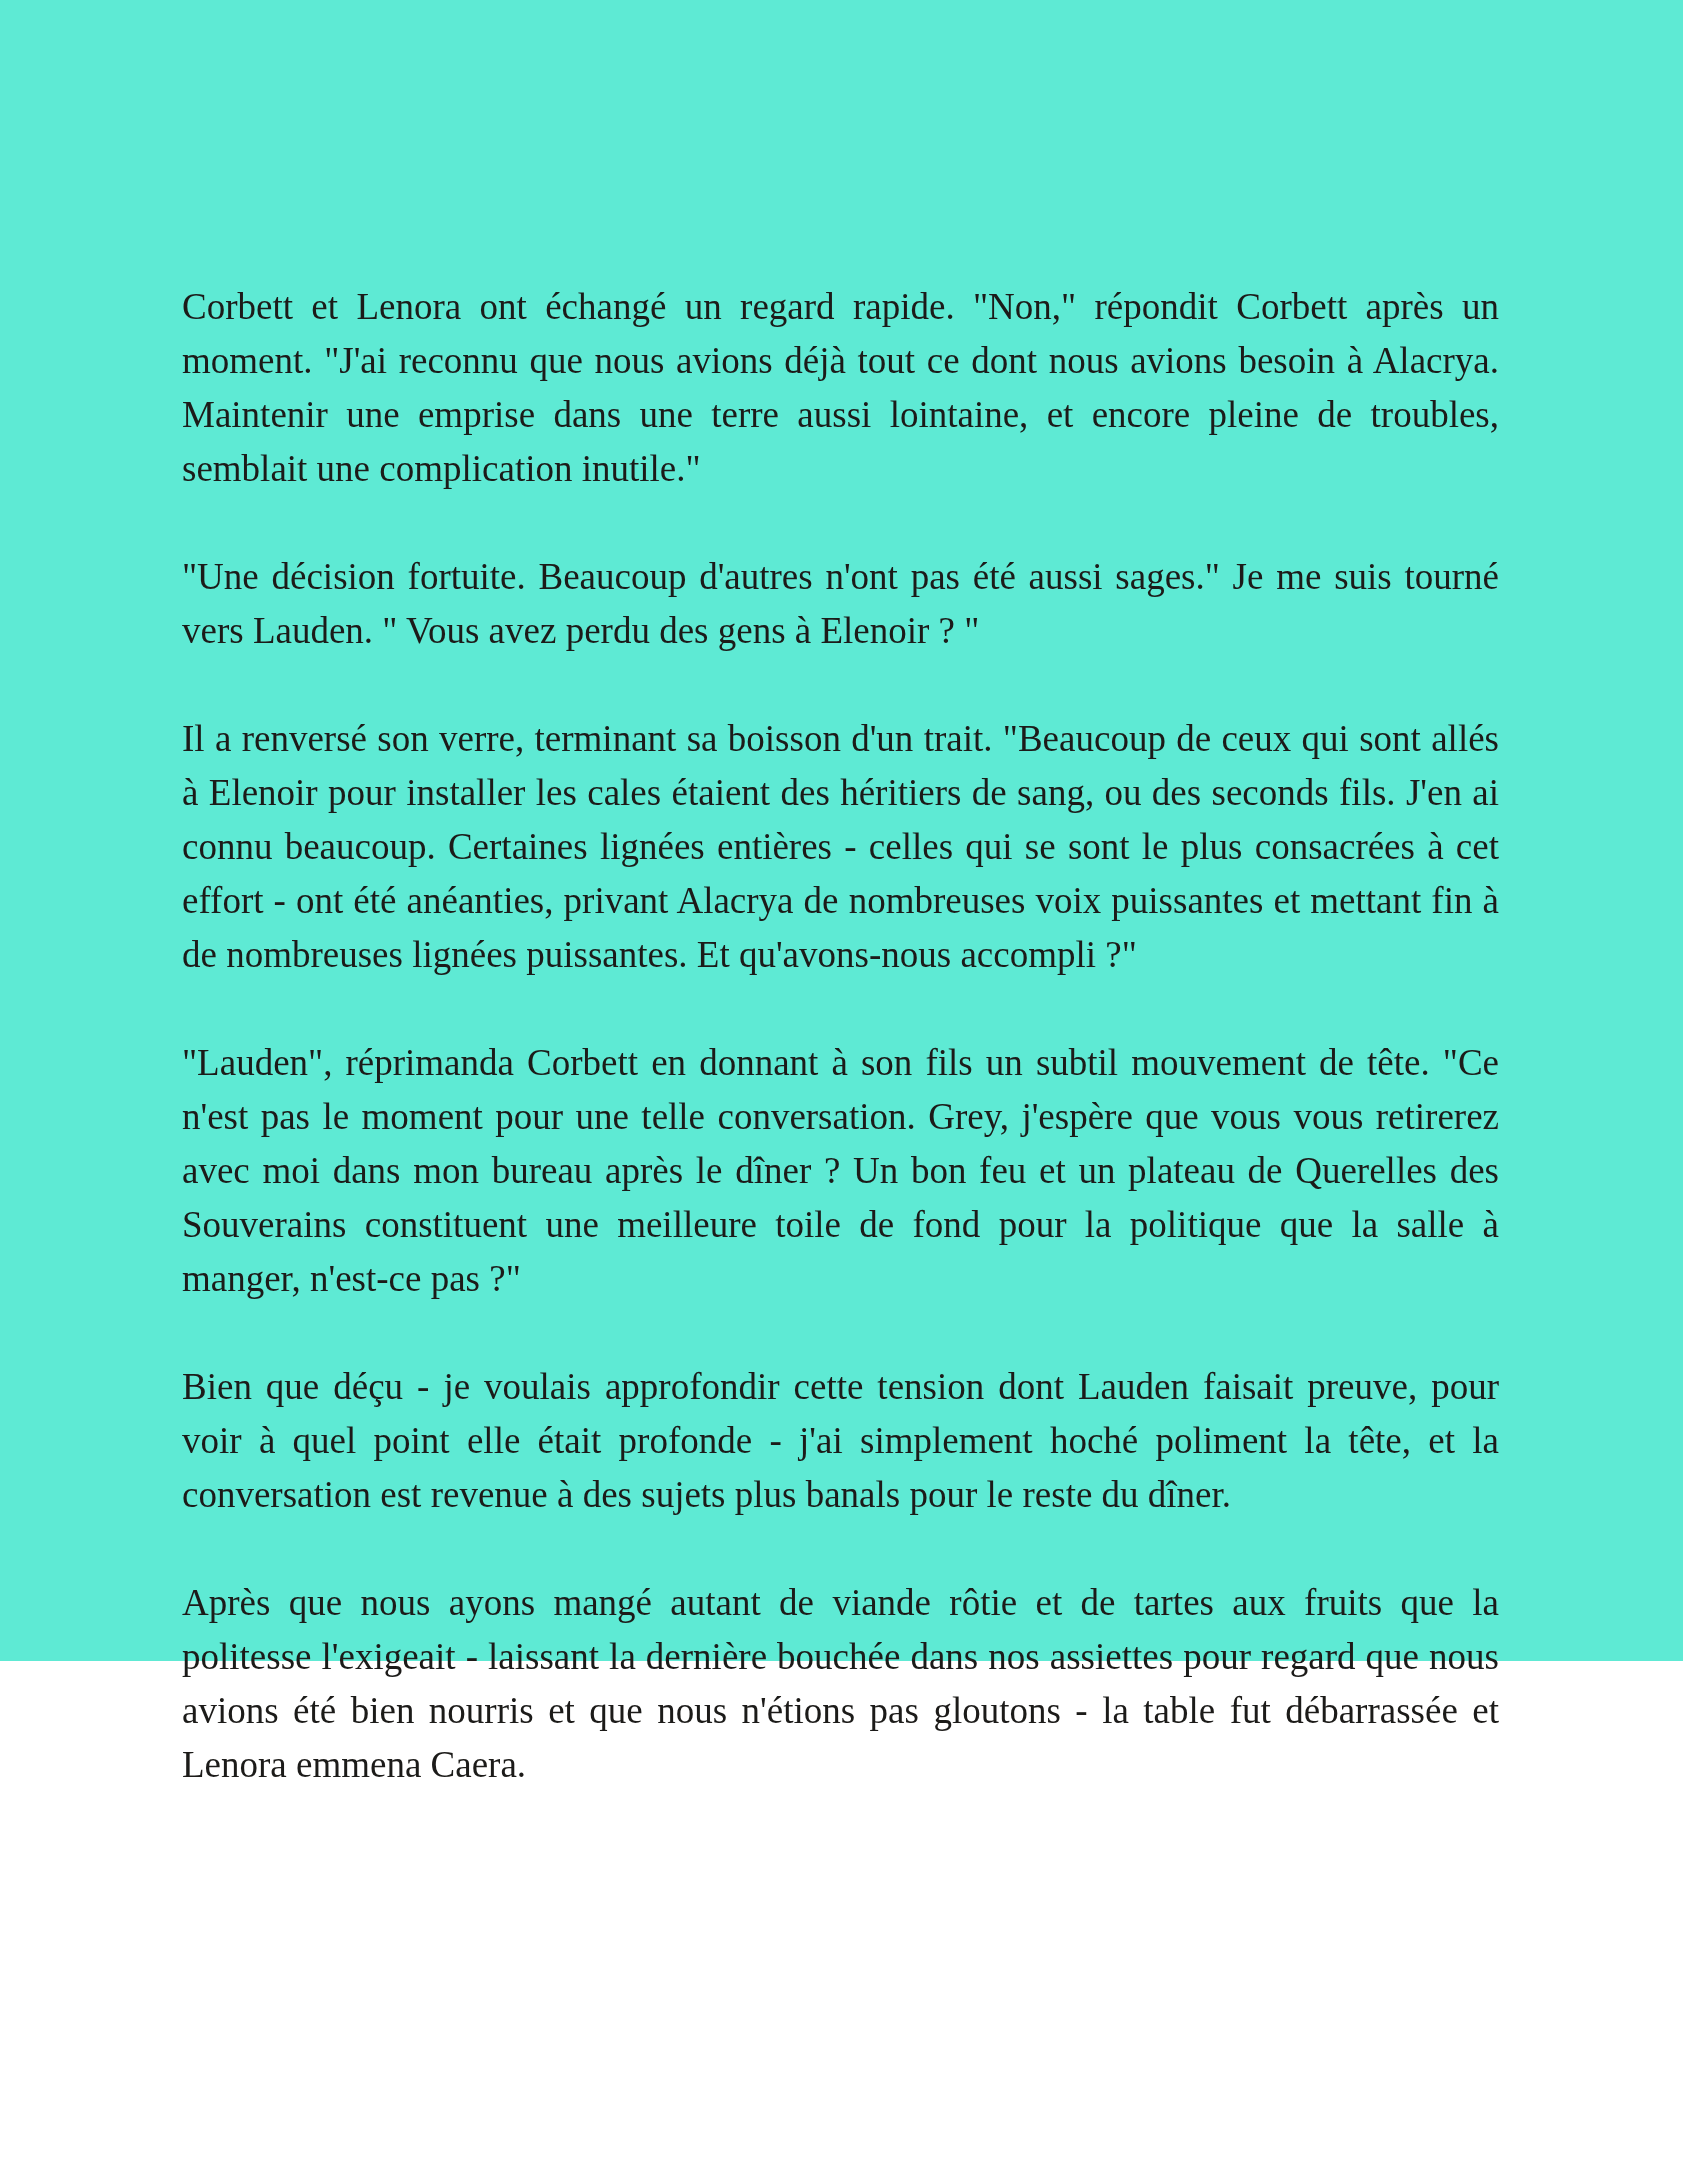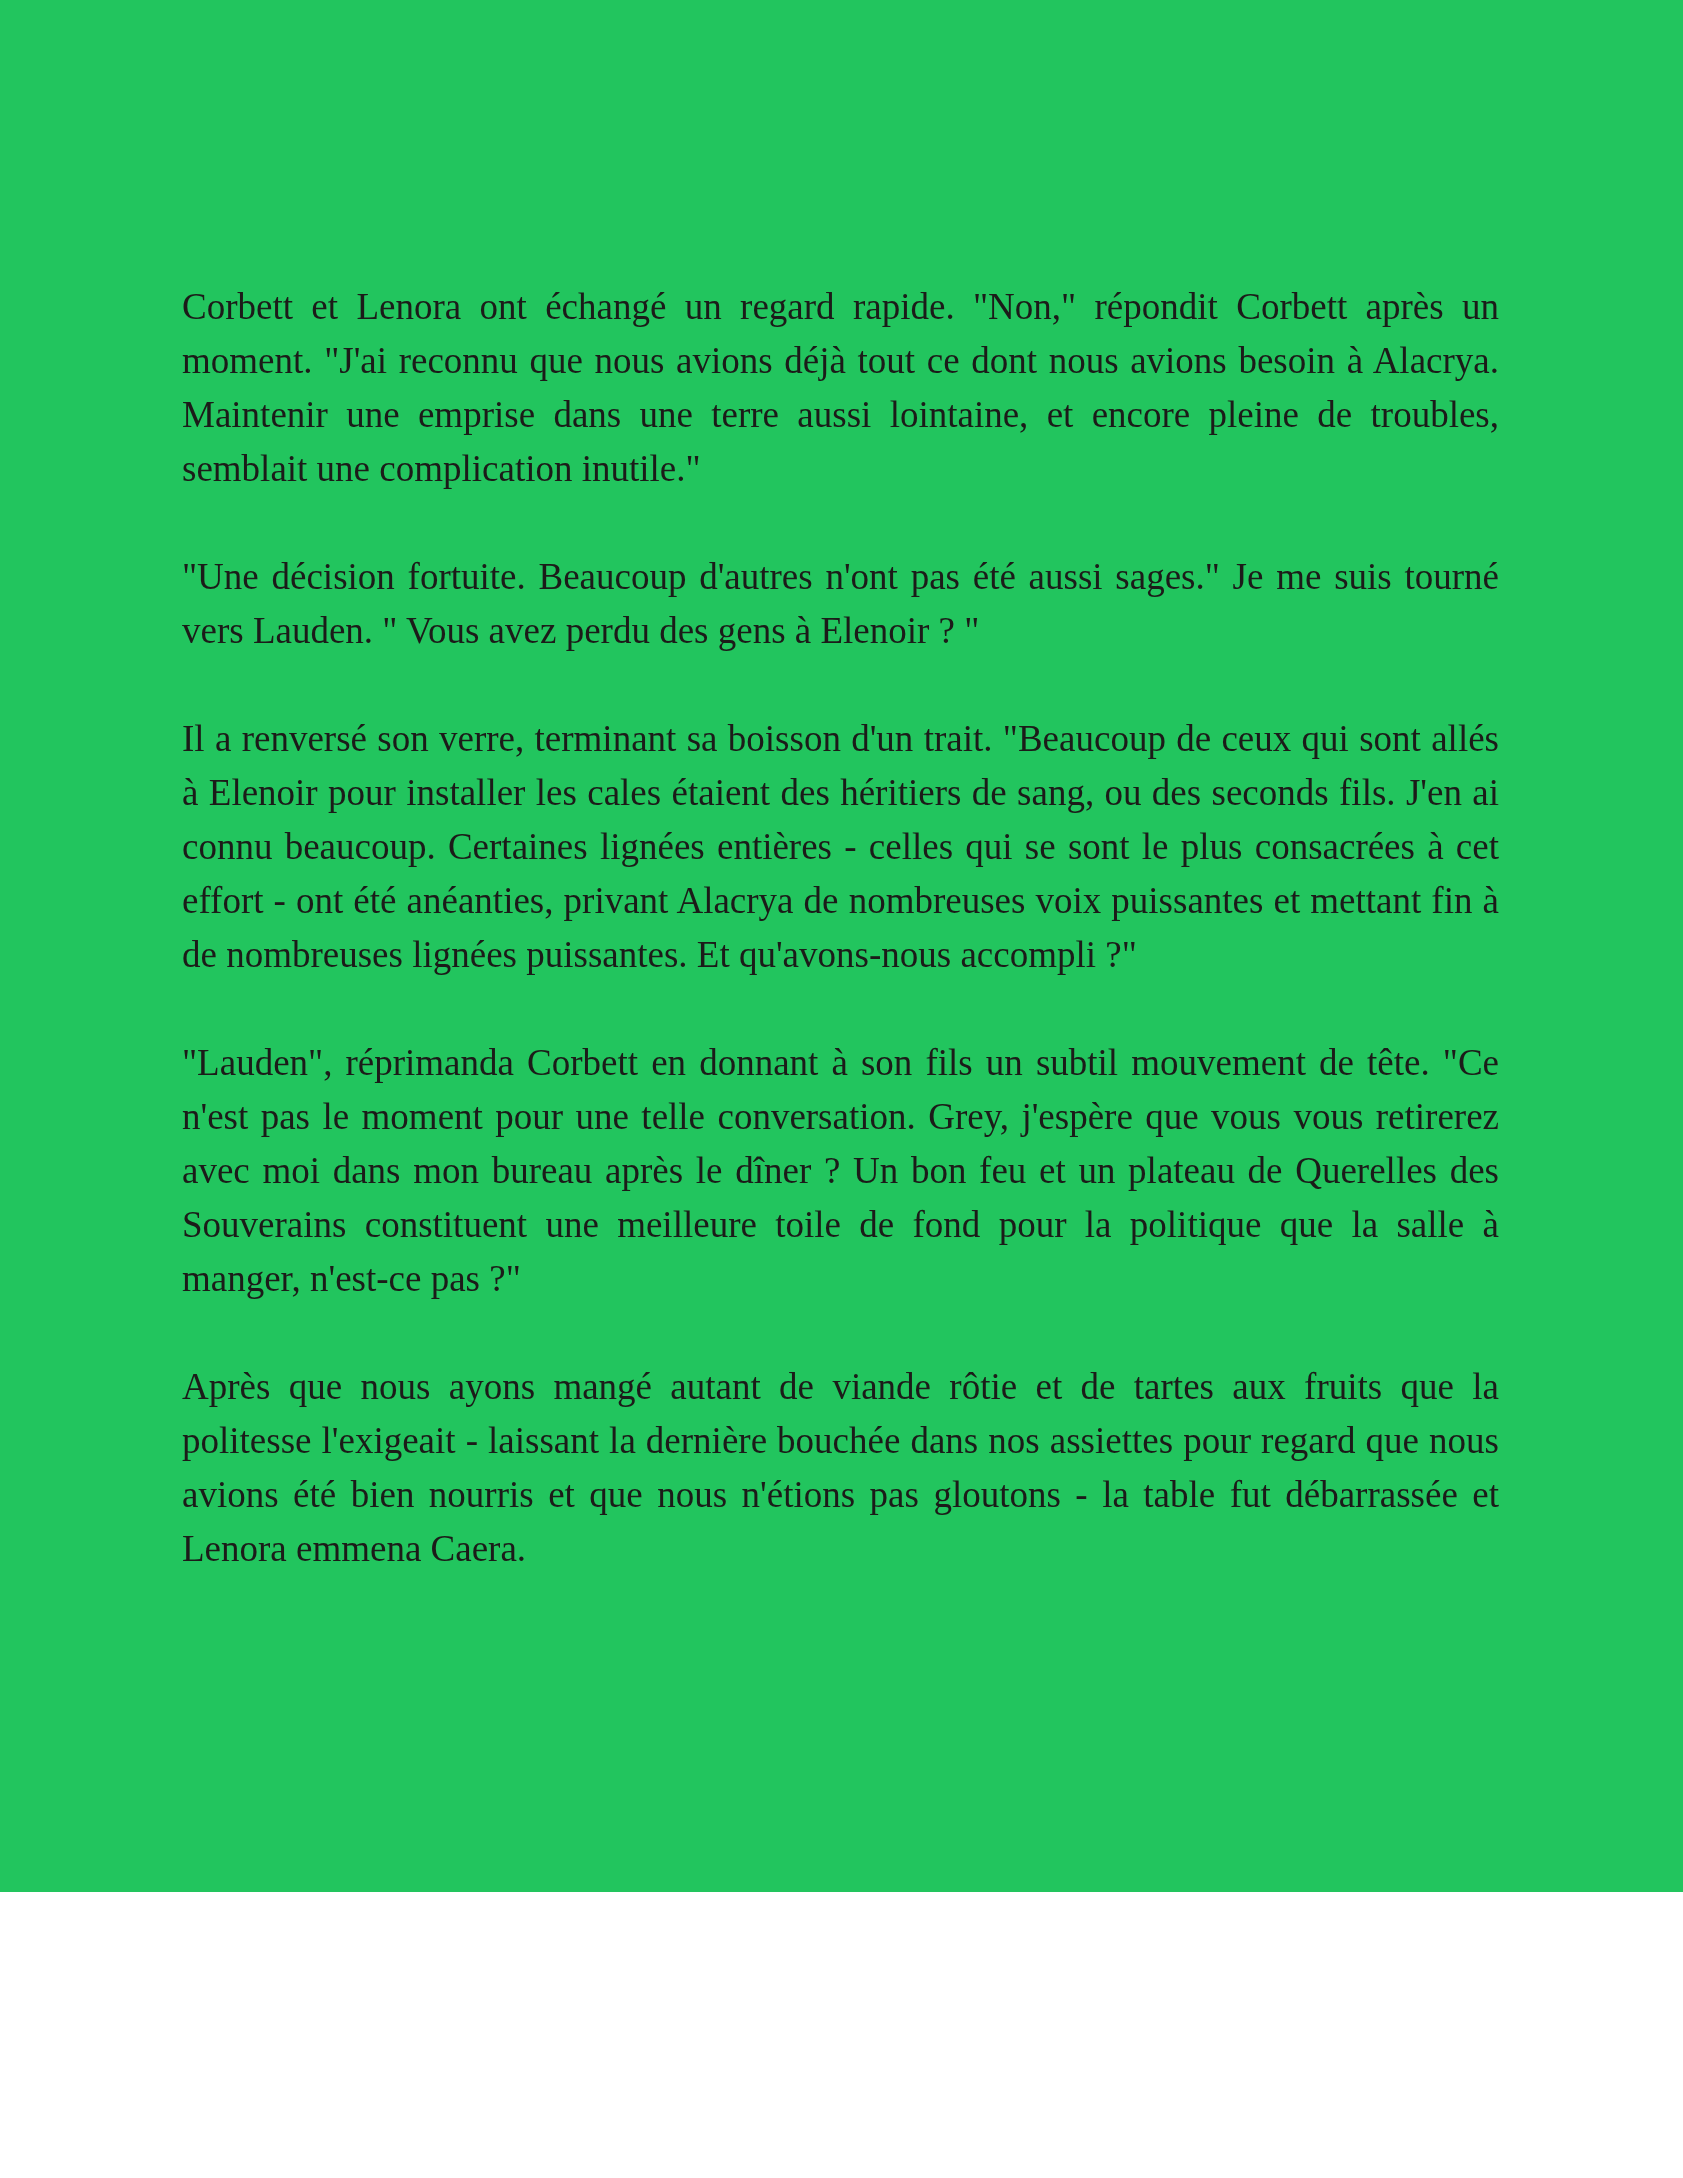"Corbett et Lenora ont échangé" .page { background: #22c55e -> #5eead4; height: 1892px -> 1661px }
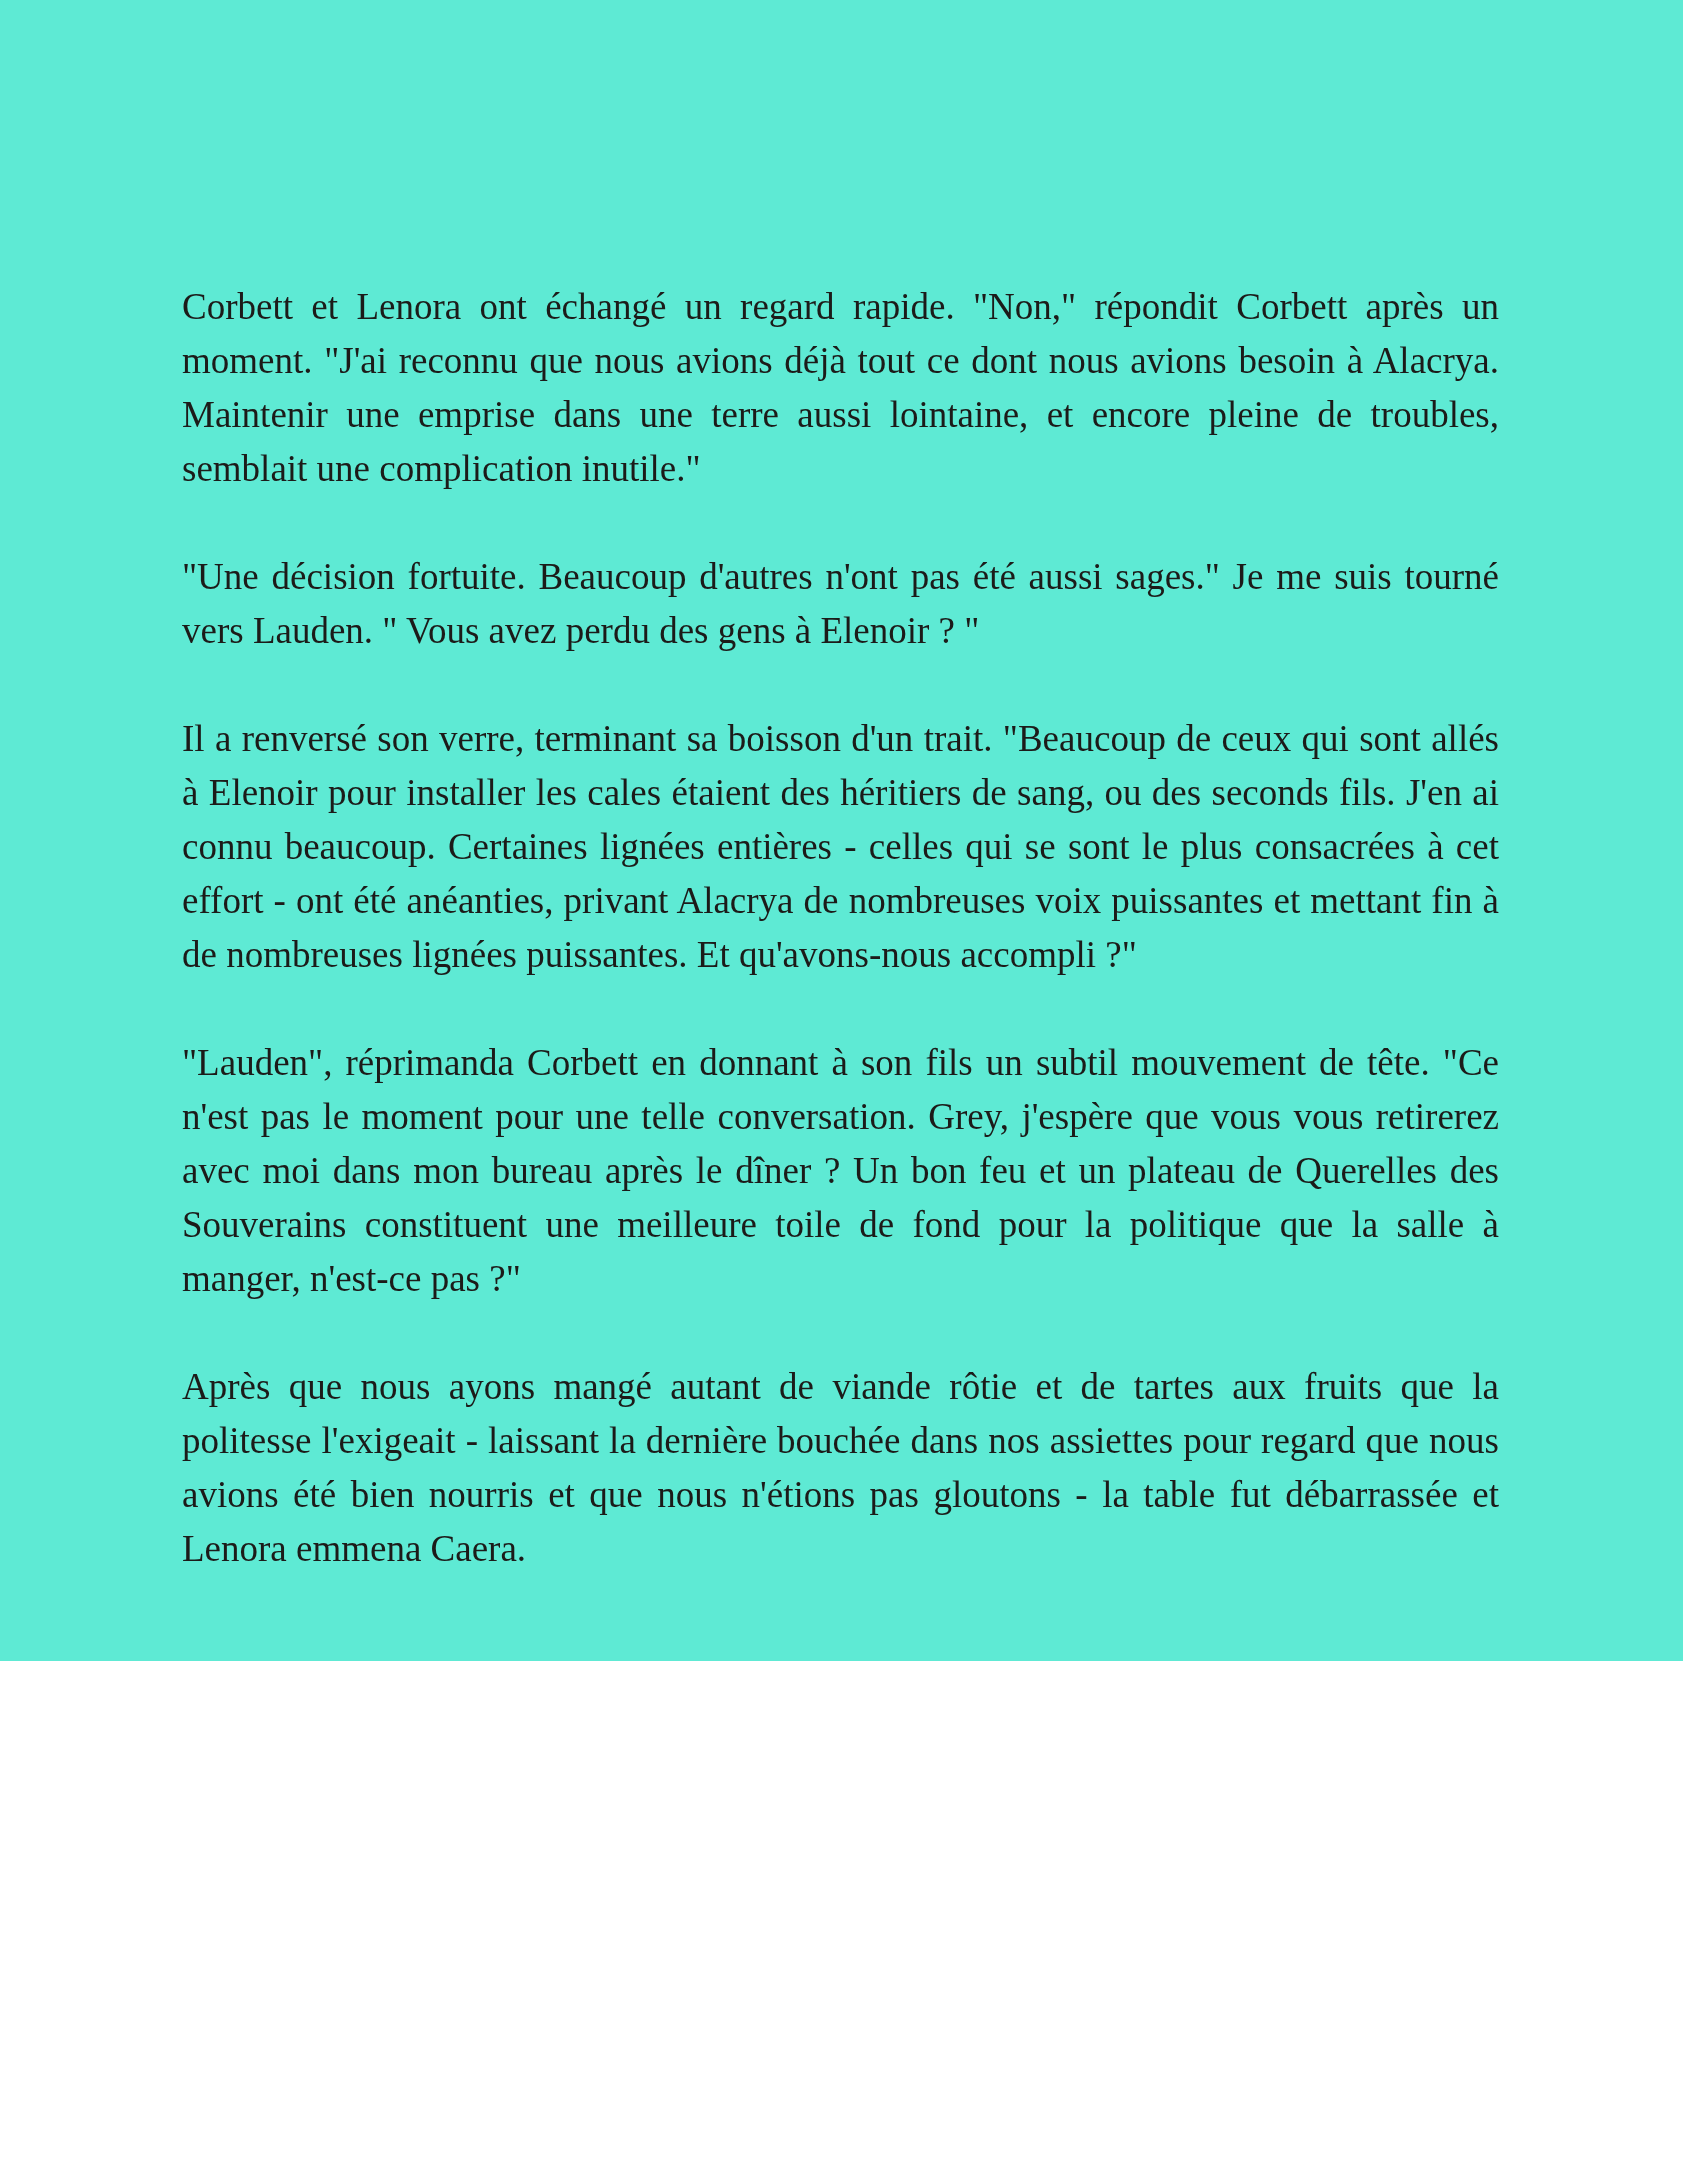"Bien que déçu - je" p { html: none -> <p>Bien que déçu - je voulais approfondir cette tension dont Lauden faisait preuve, pour voir à quel point elle était profonde - j'ai simplement hoché poliment la tête, et la conversation est revenue à des sujets plus banals pour le reste du dîner.</p> }
